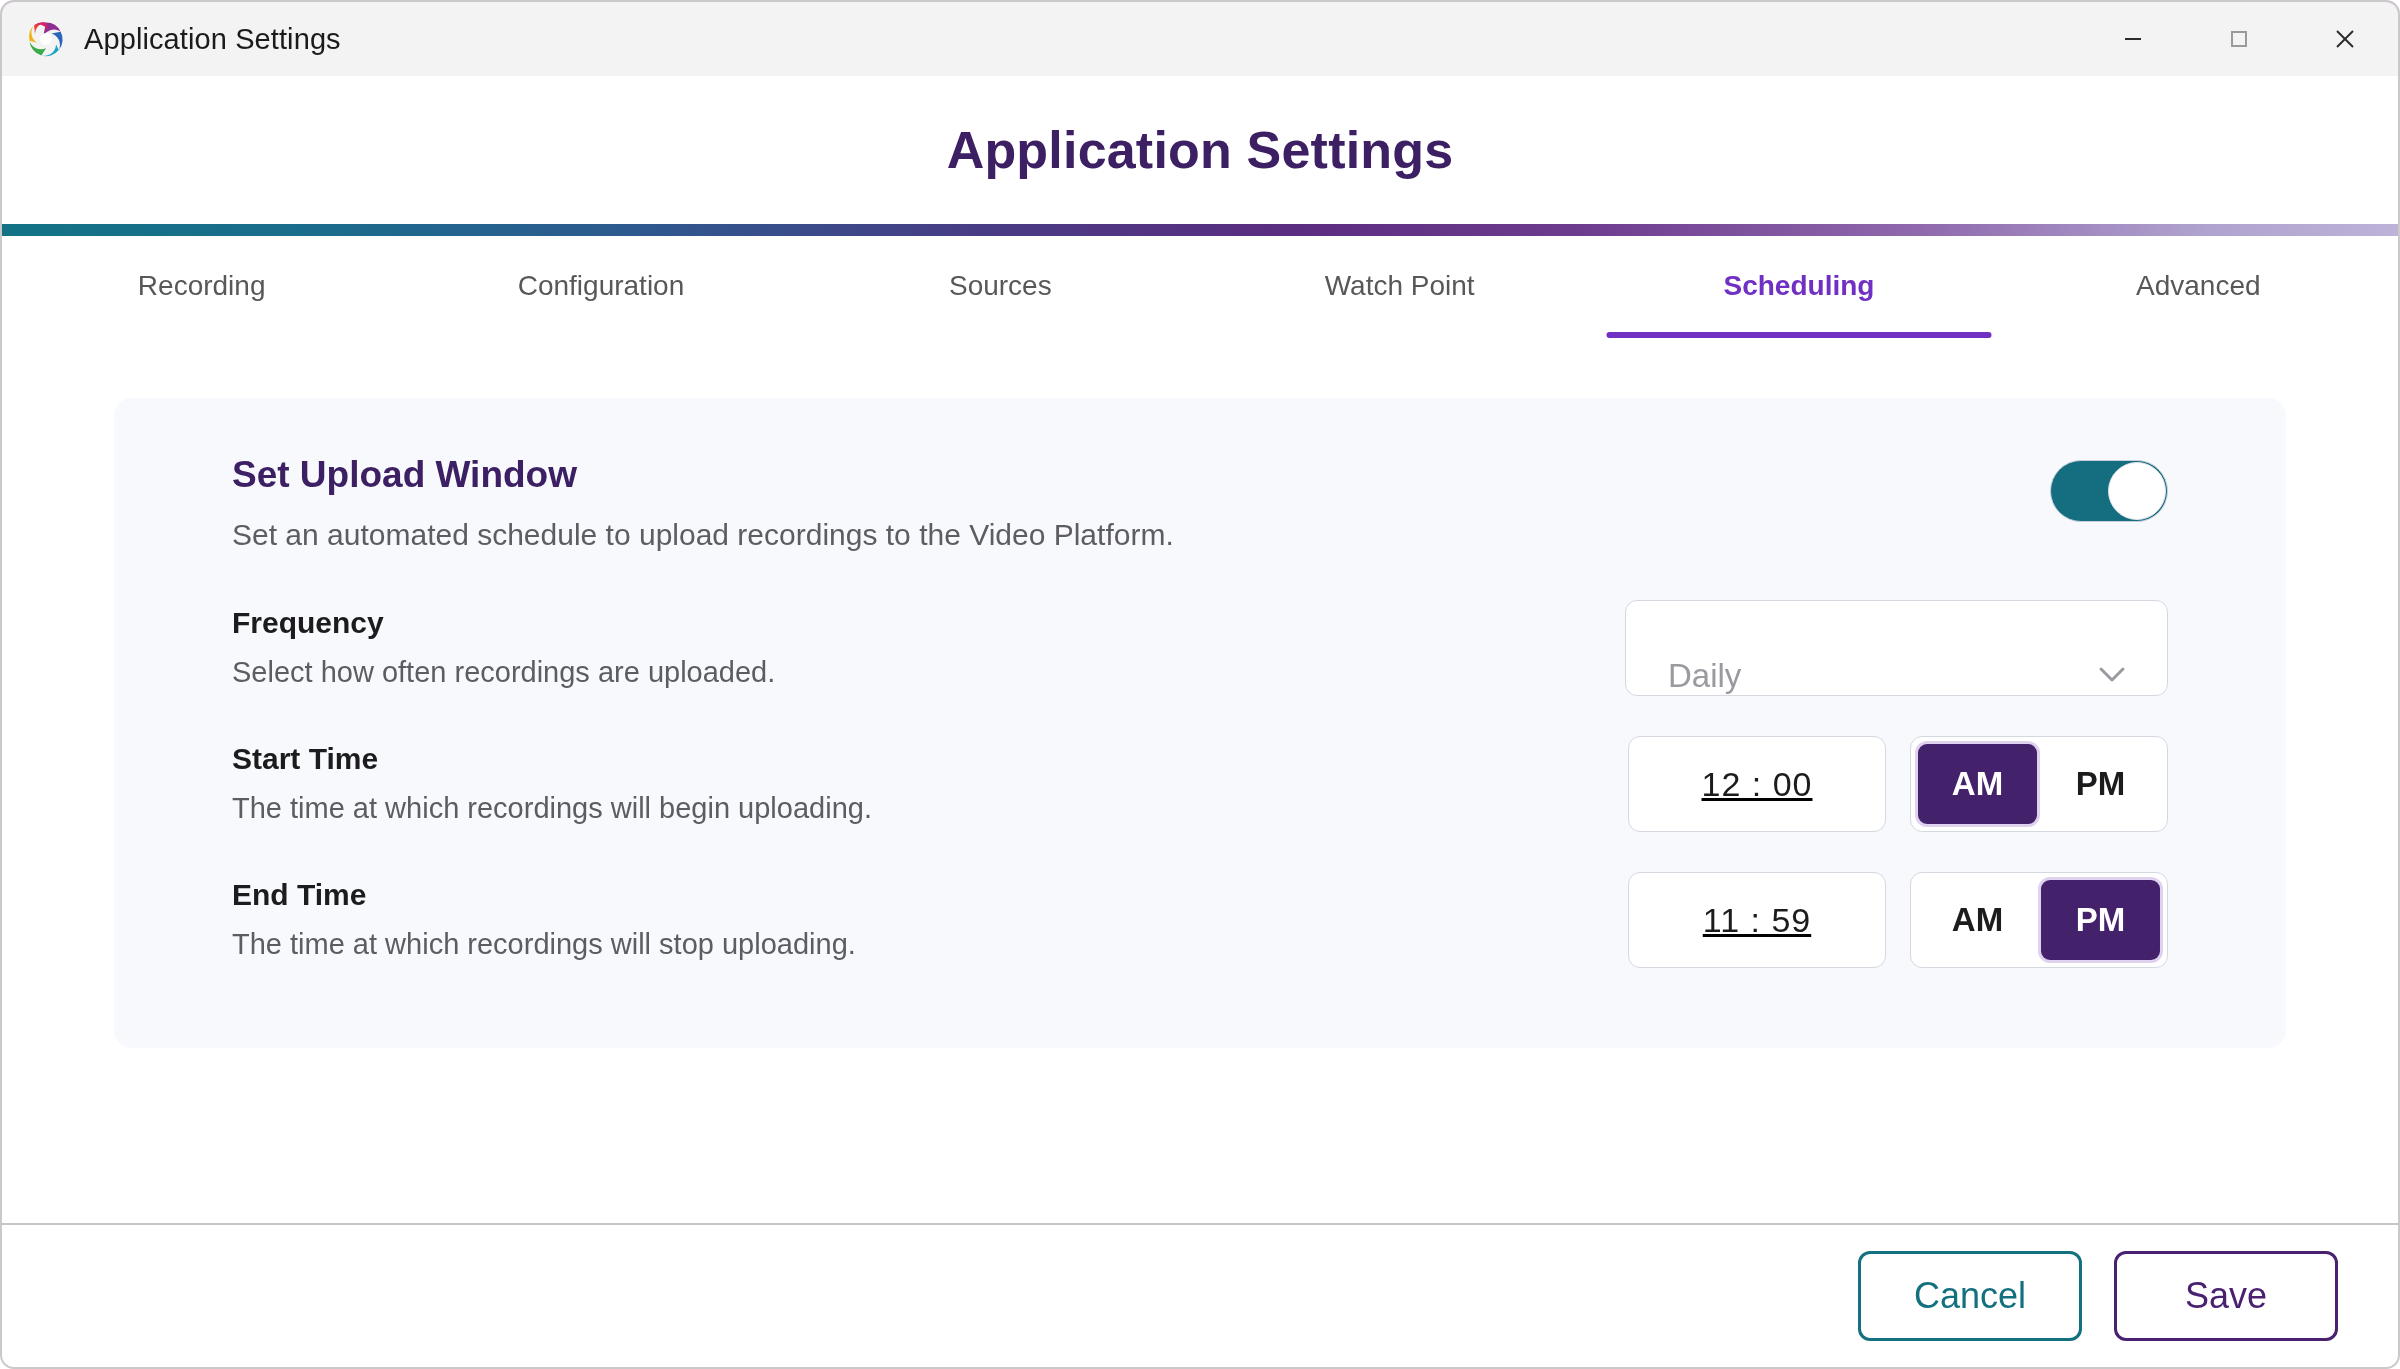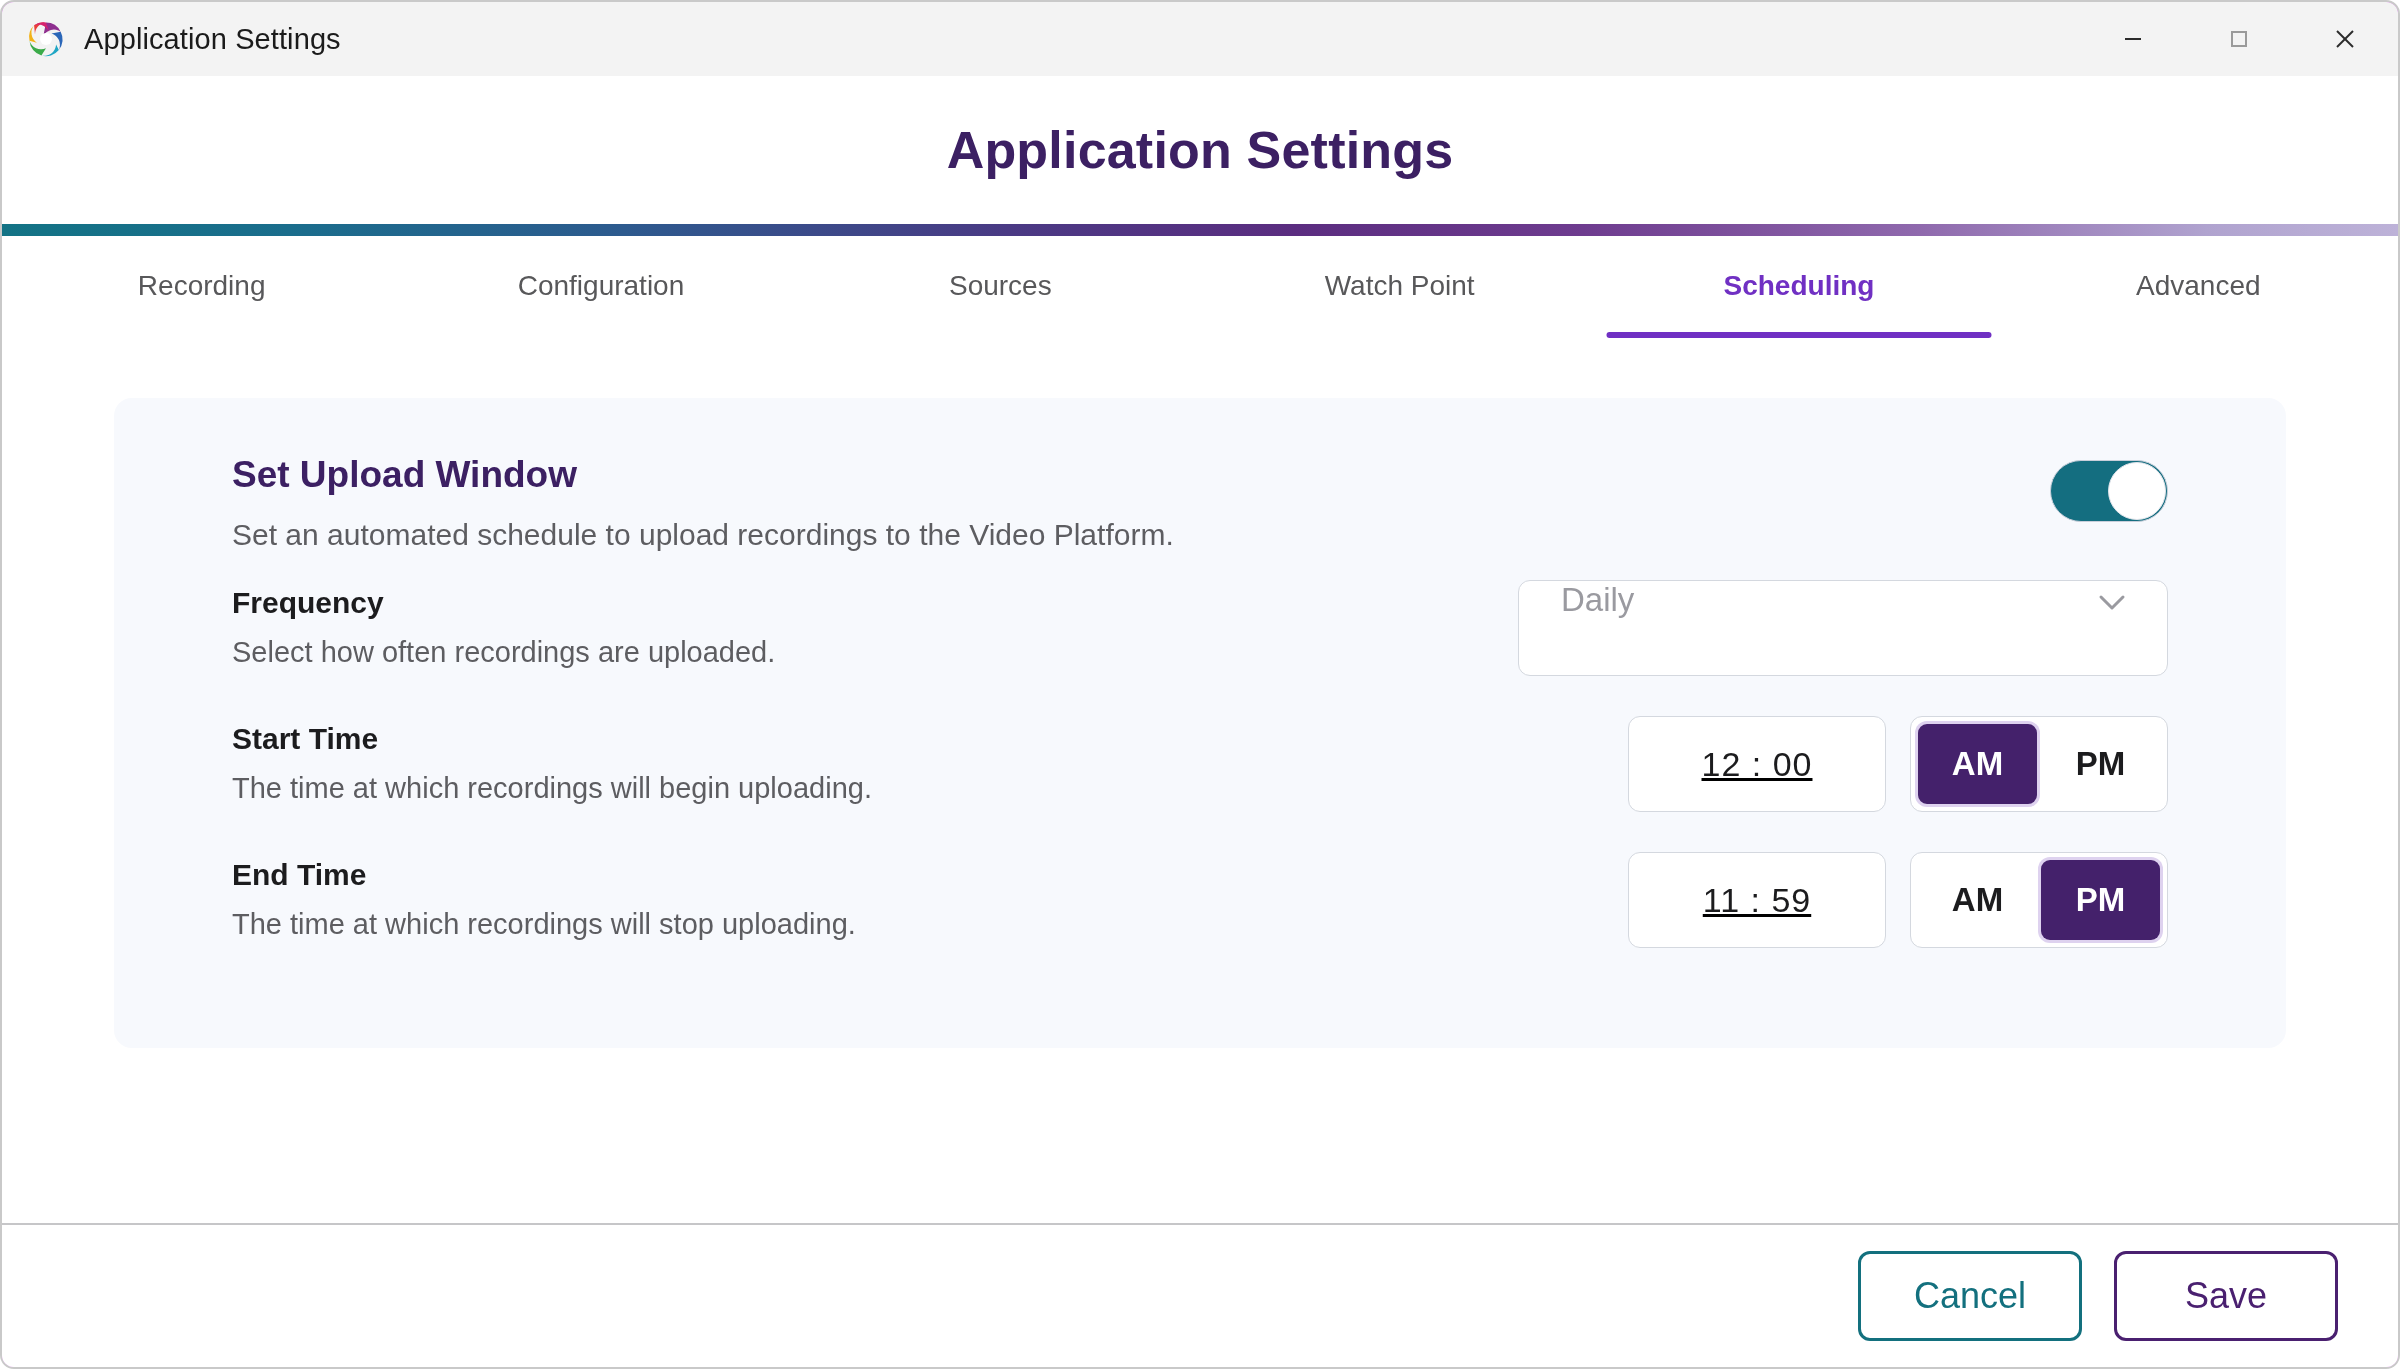"Frequency" .rows { margin-top: 28px -> 48px }
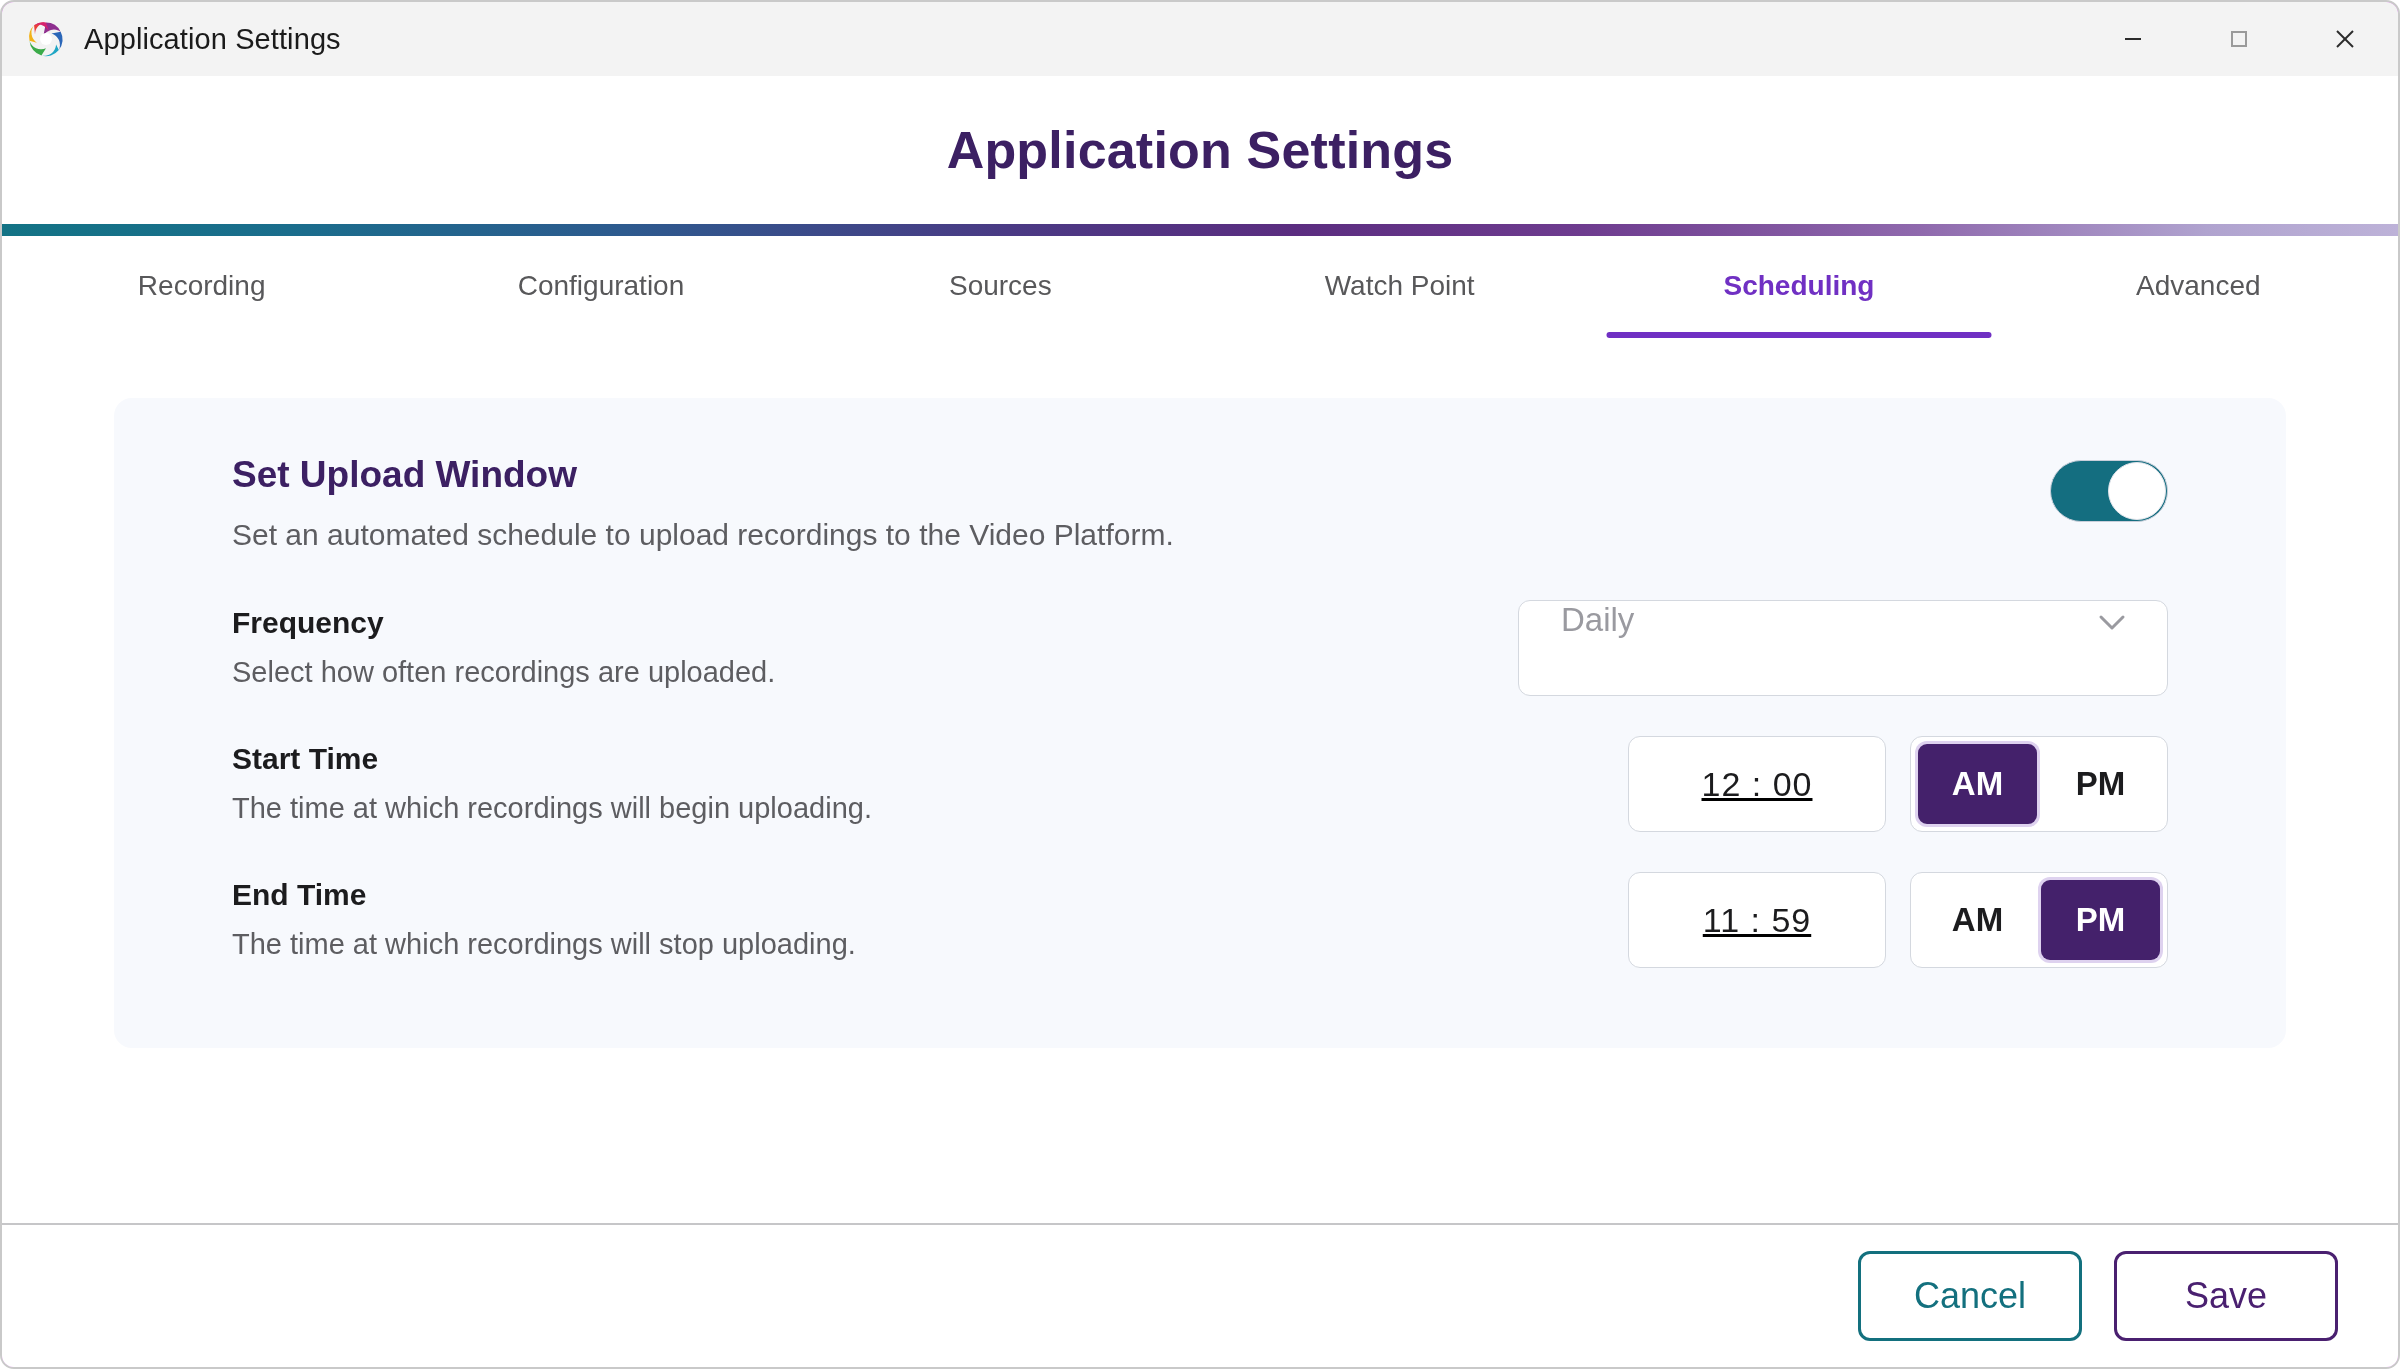"Daily" .select { align-items: flex-start -> flex-end; width: 650px -> 543px }
